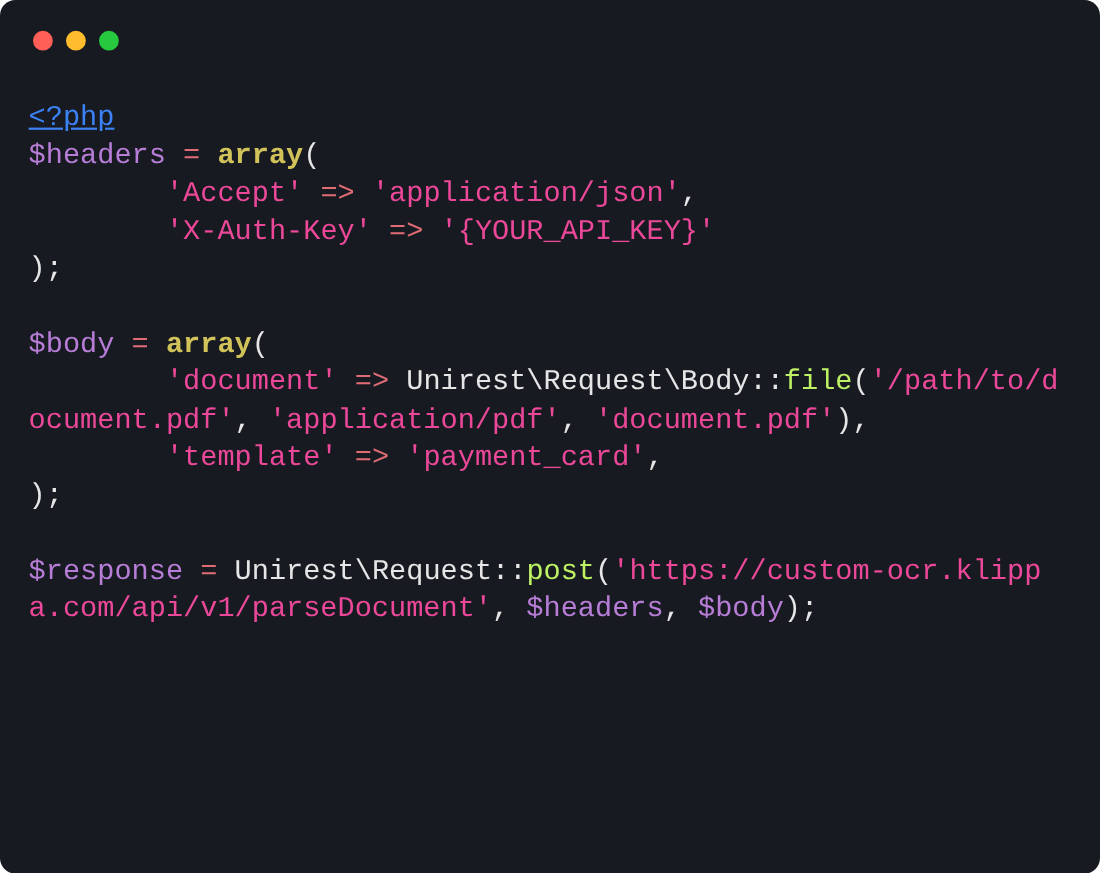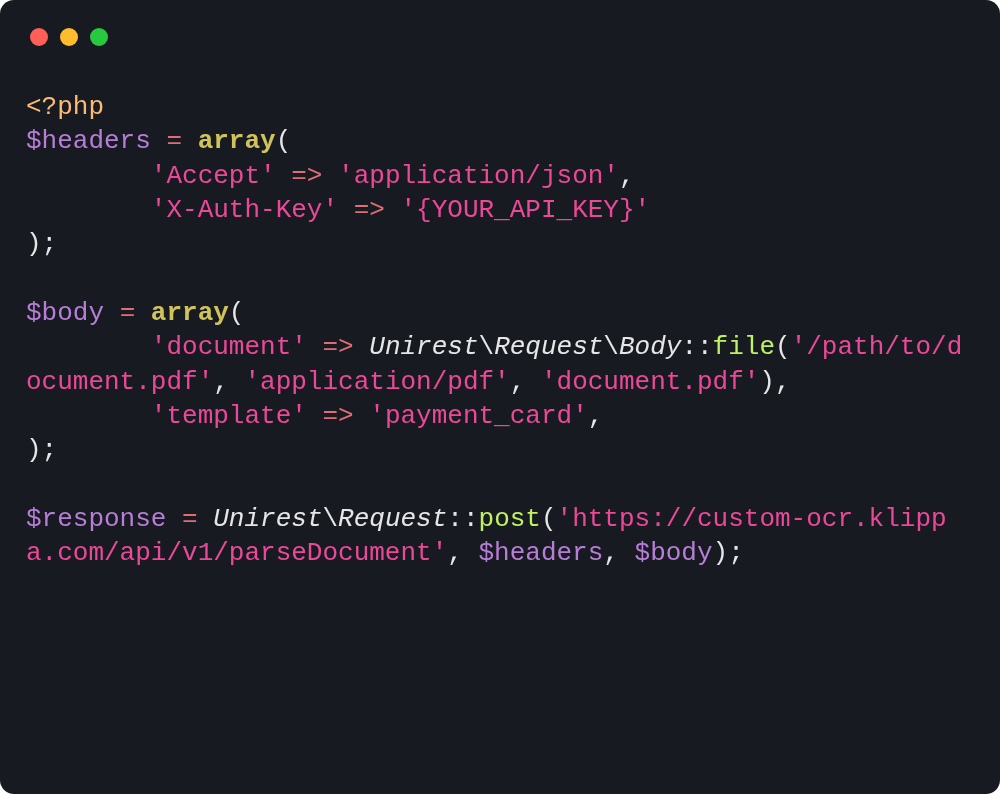"<?php" .c-tag { color: #fdba74 -> #3b82f6; text-decoration: none -> underline }
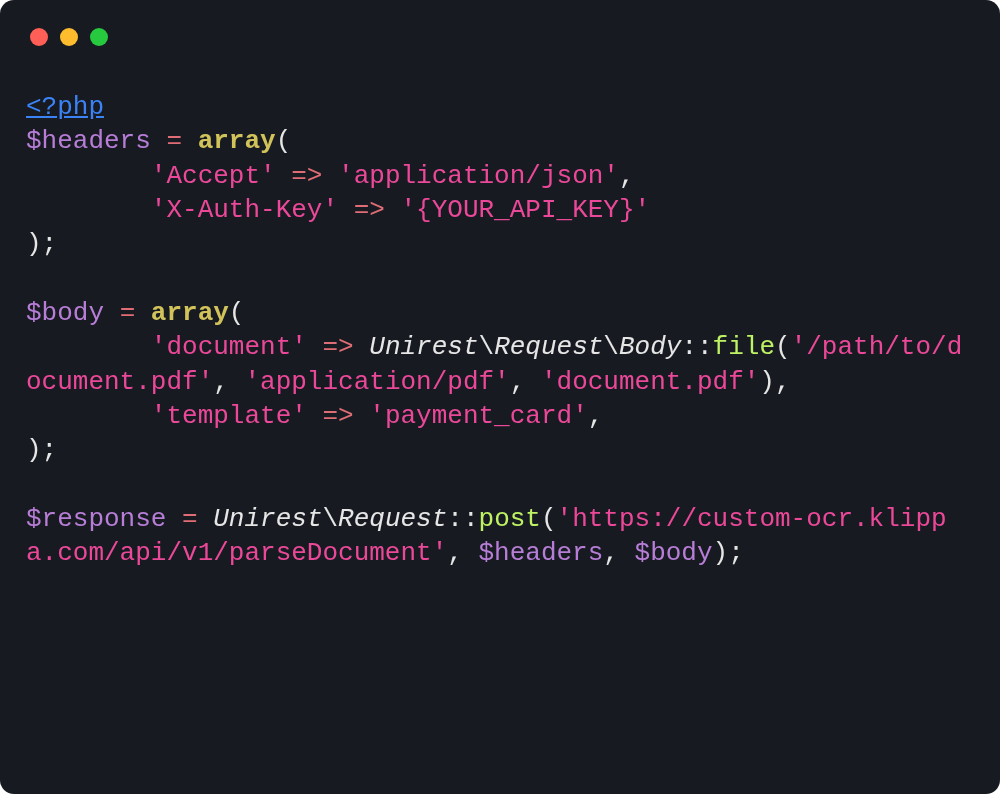"Unirest" .c-ns { font-style: italic -> none }
